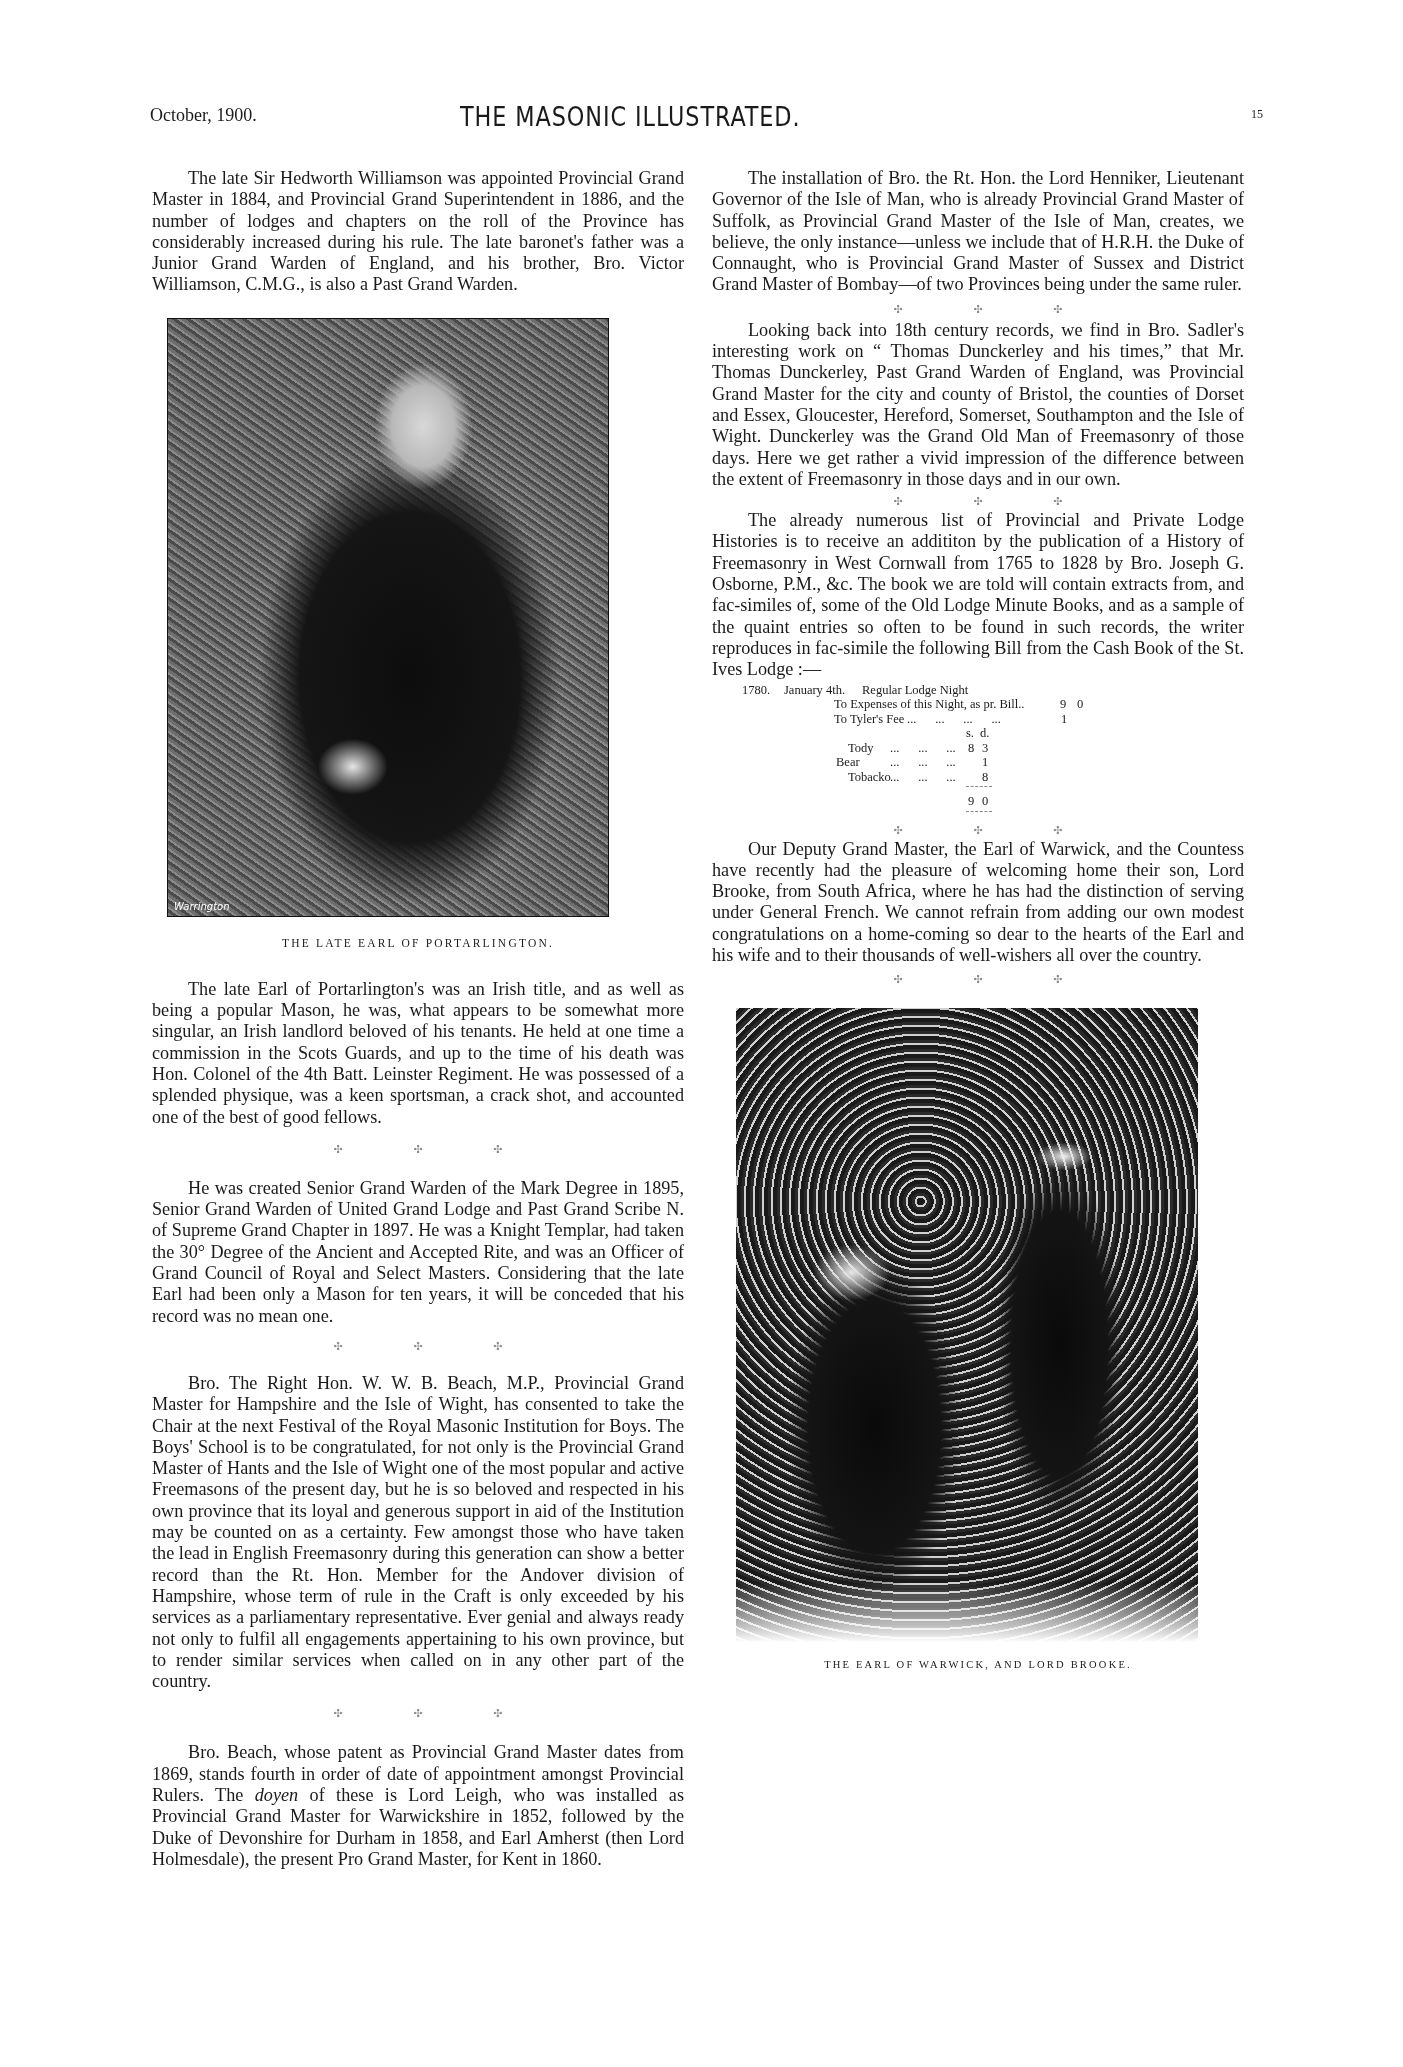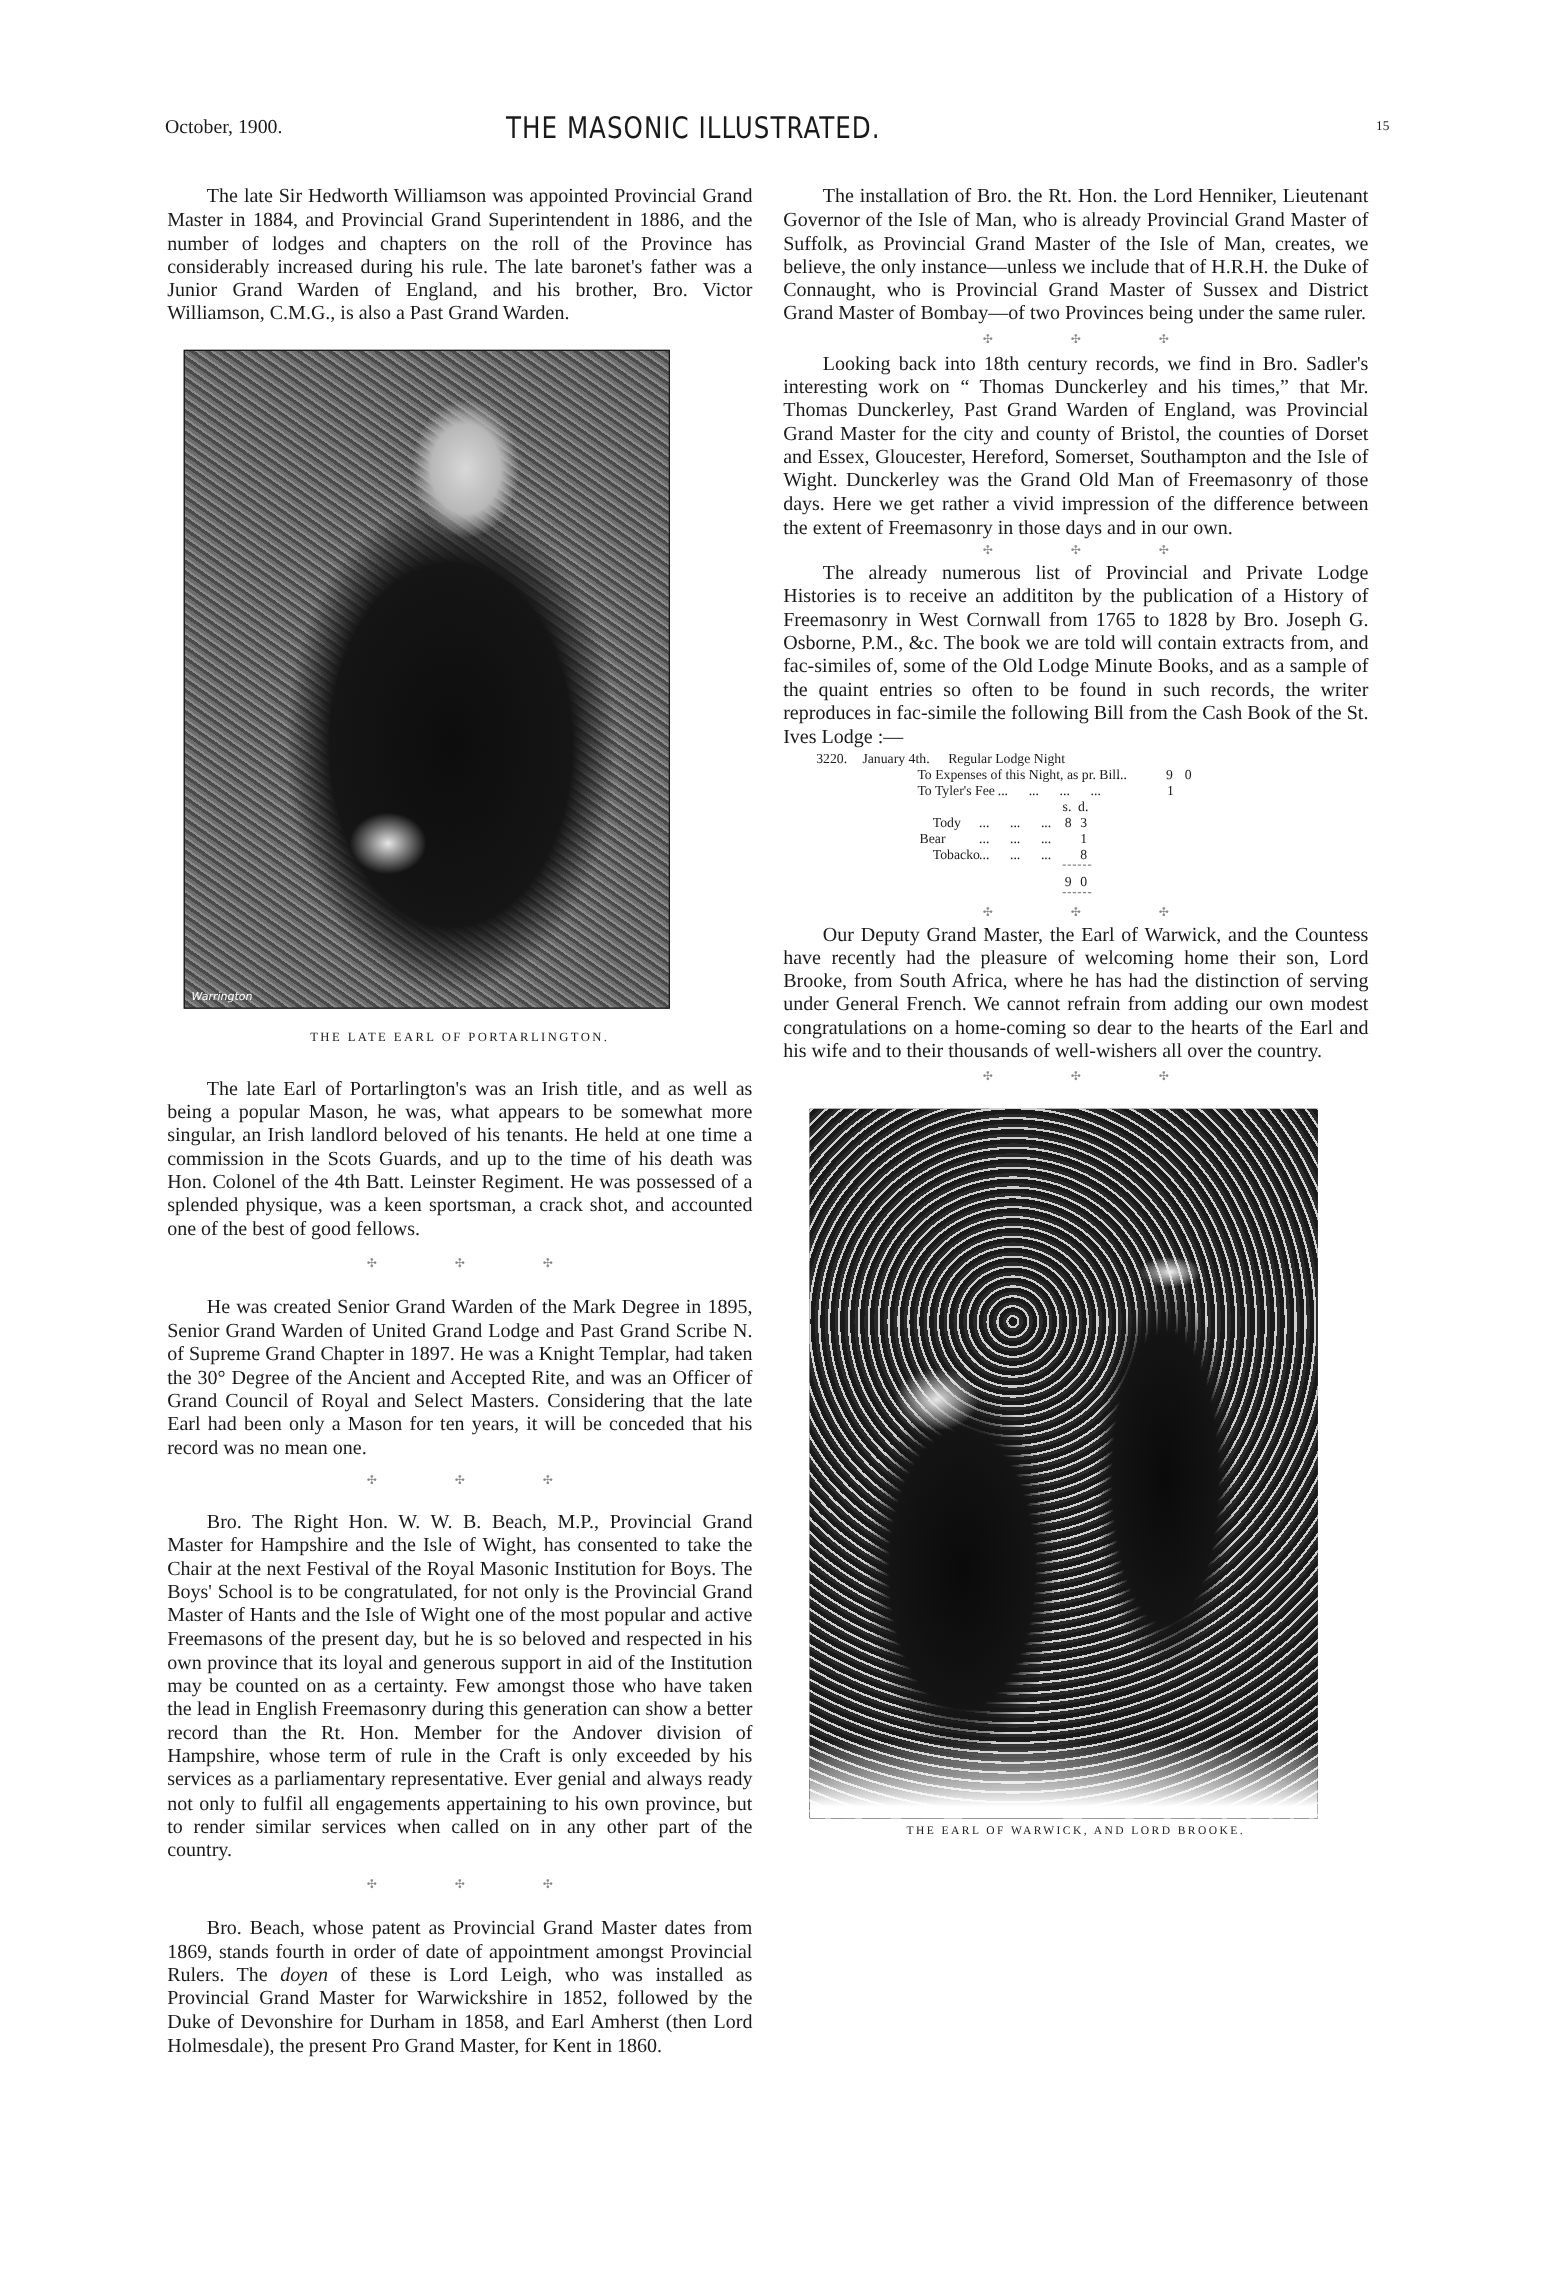"3220." span.c { text: 3220 -> 1780 }
